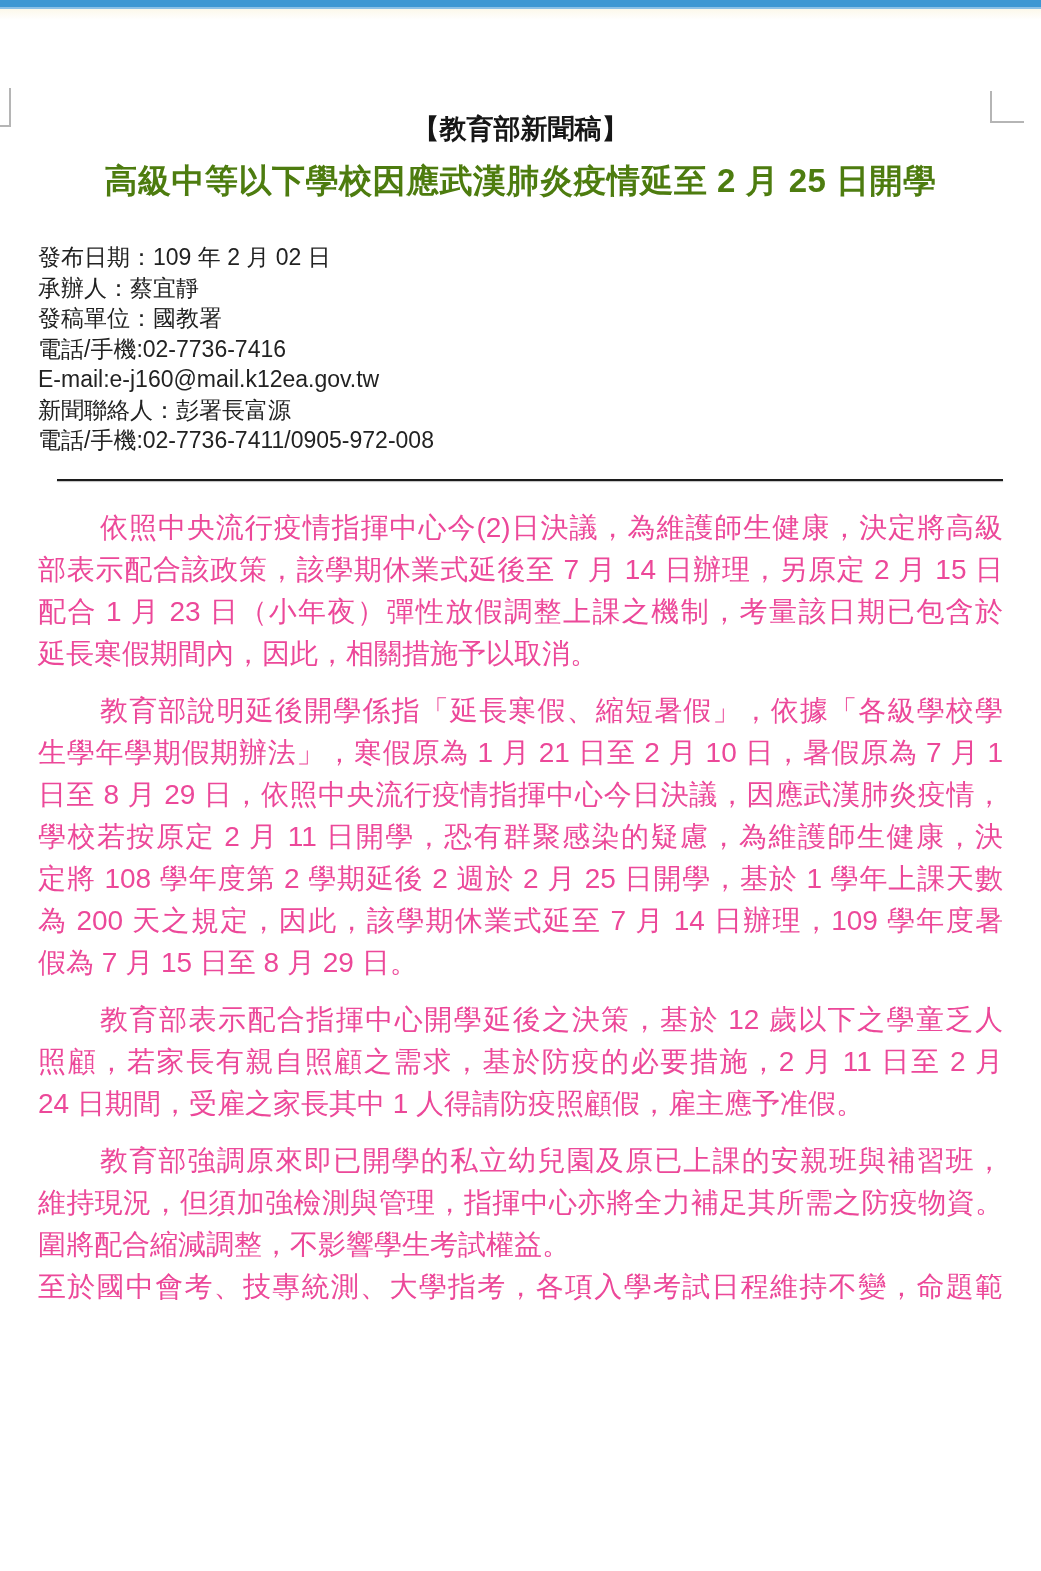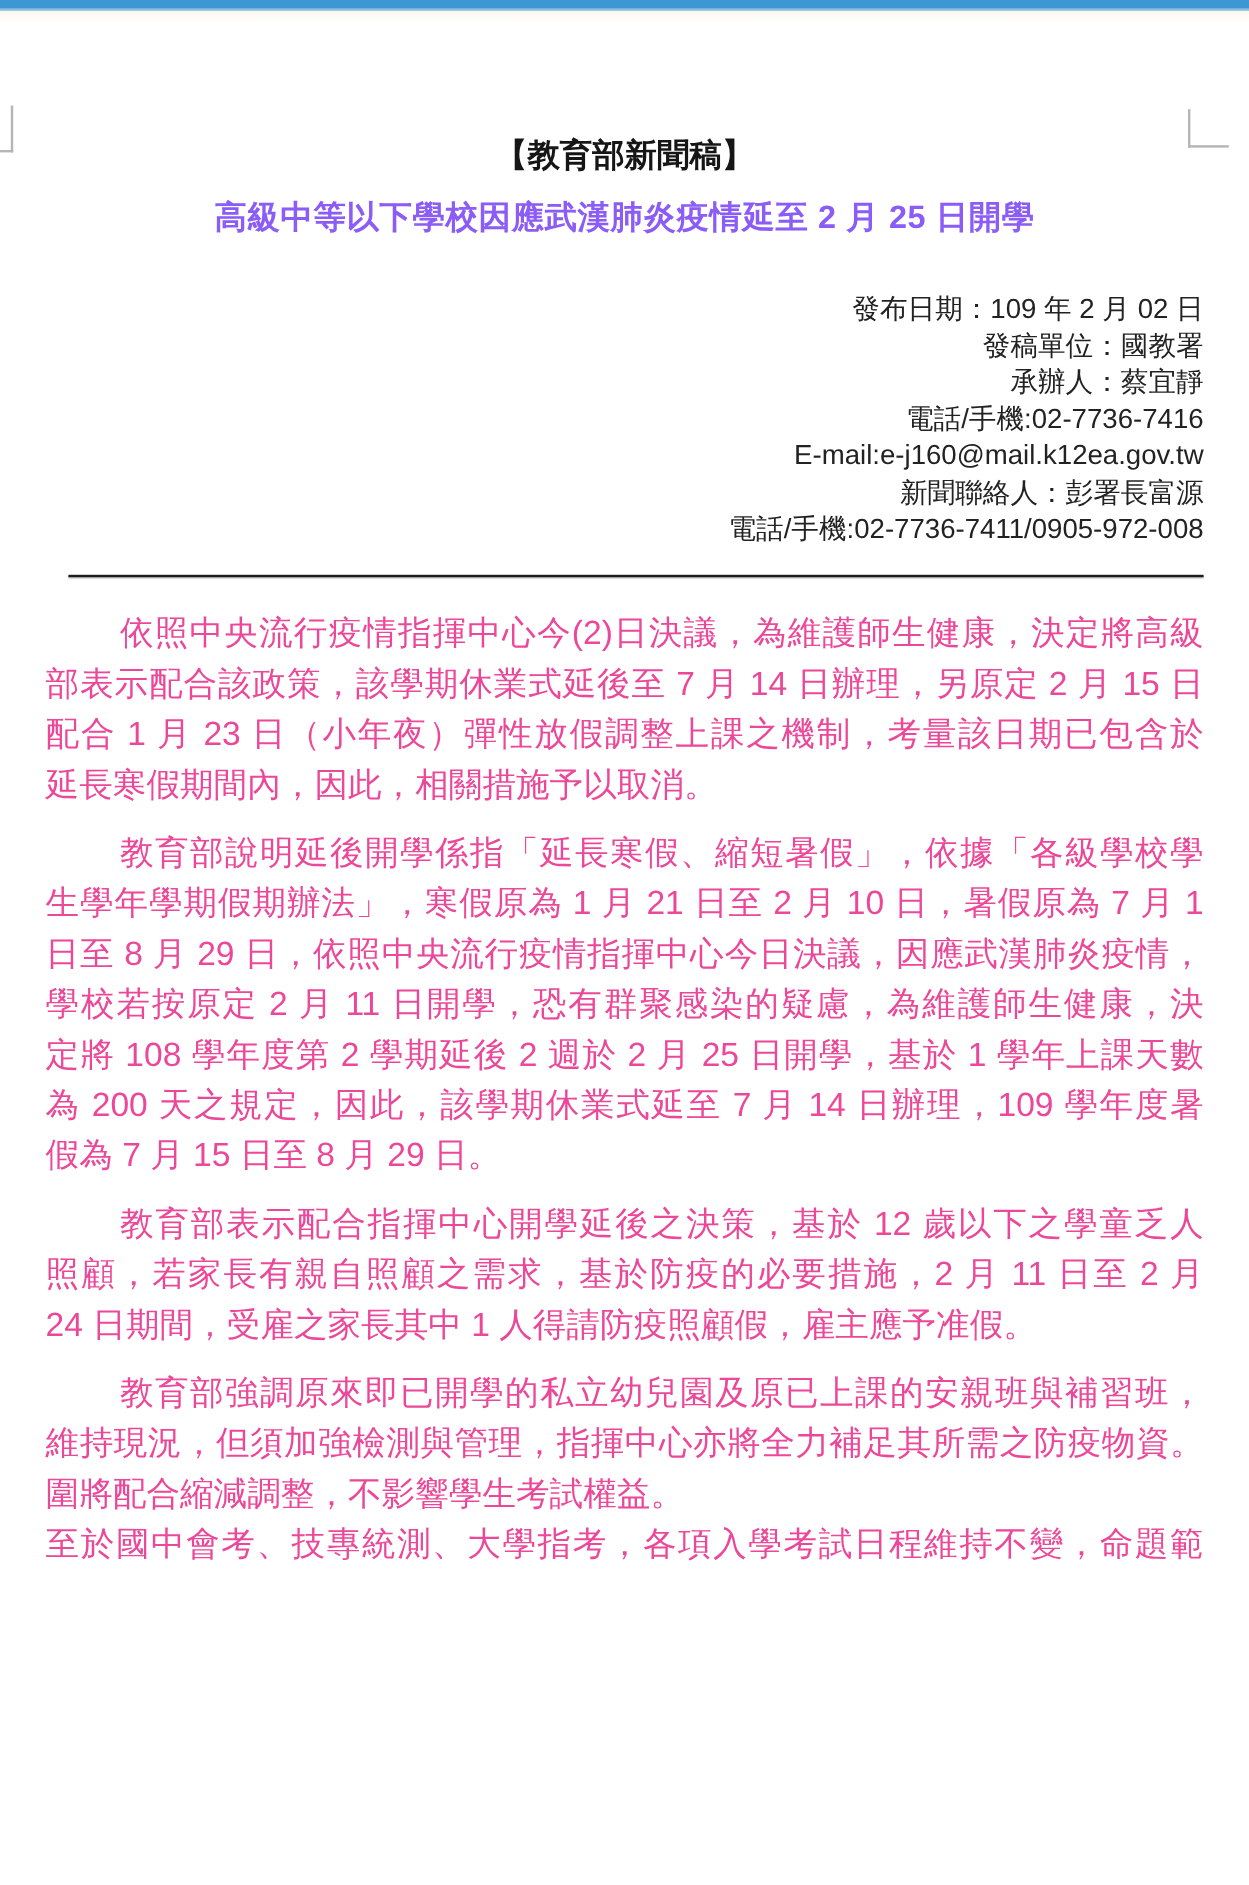"高級中等以下學校因應武漢肺炎疫情延至 2 月 25 日開學" .title2 { color: #8b5cf6 -> #4d7c0f; font-size: 27px -> 33px }
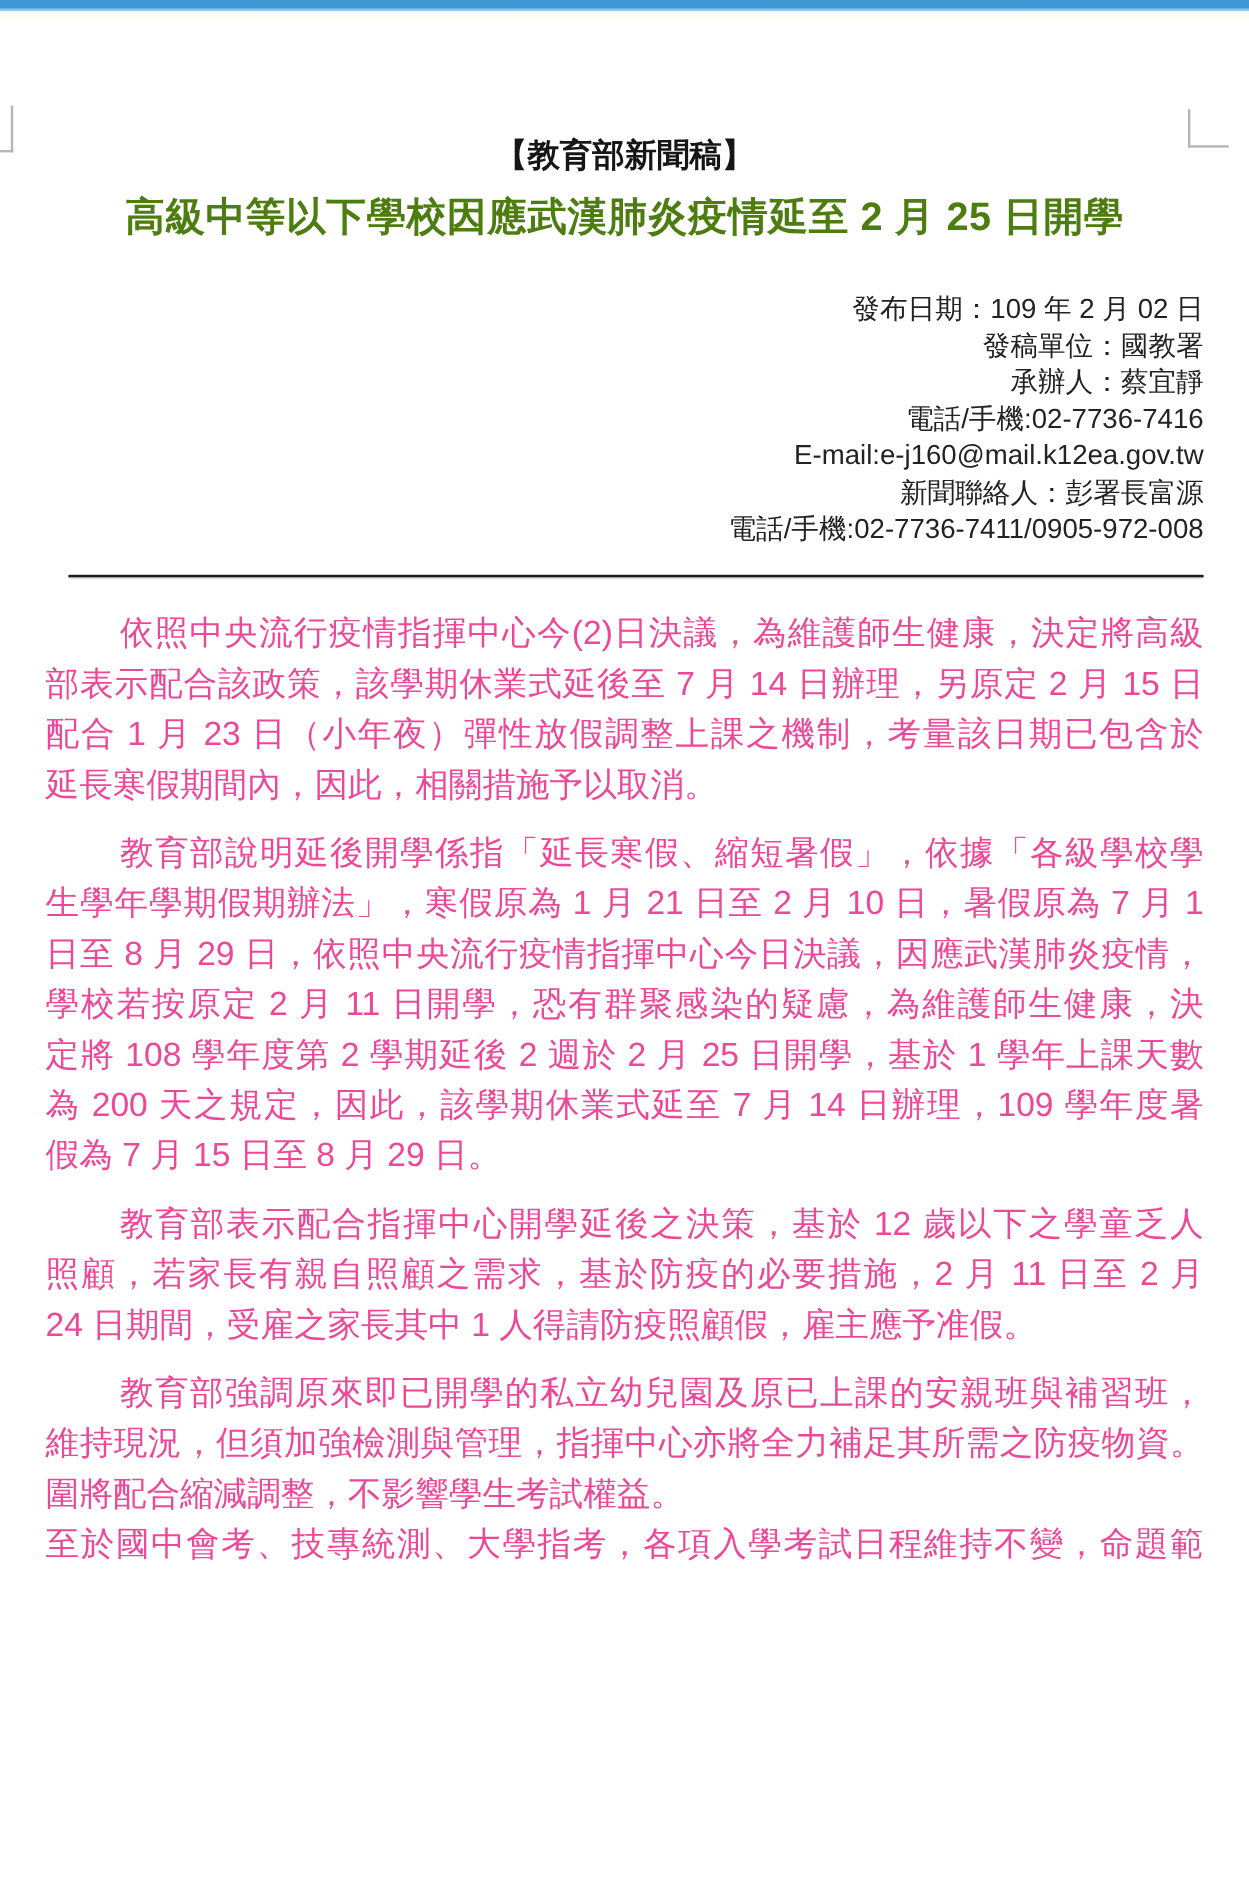"發布日期：109 年 2 月 02" .meta { text-align: right -> left }
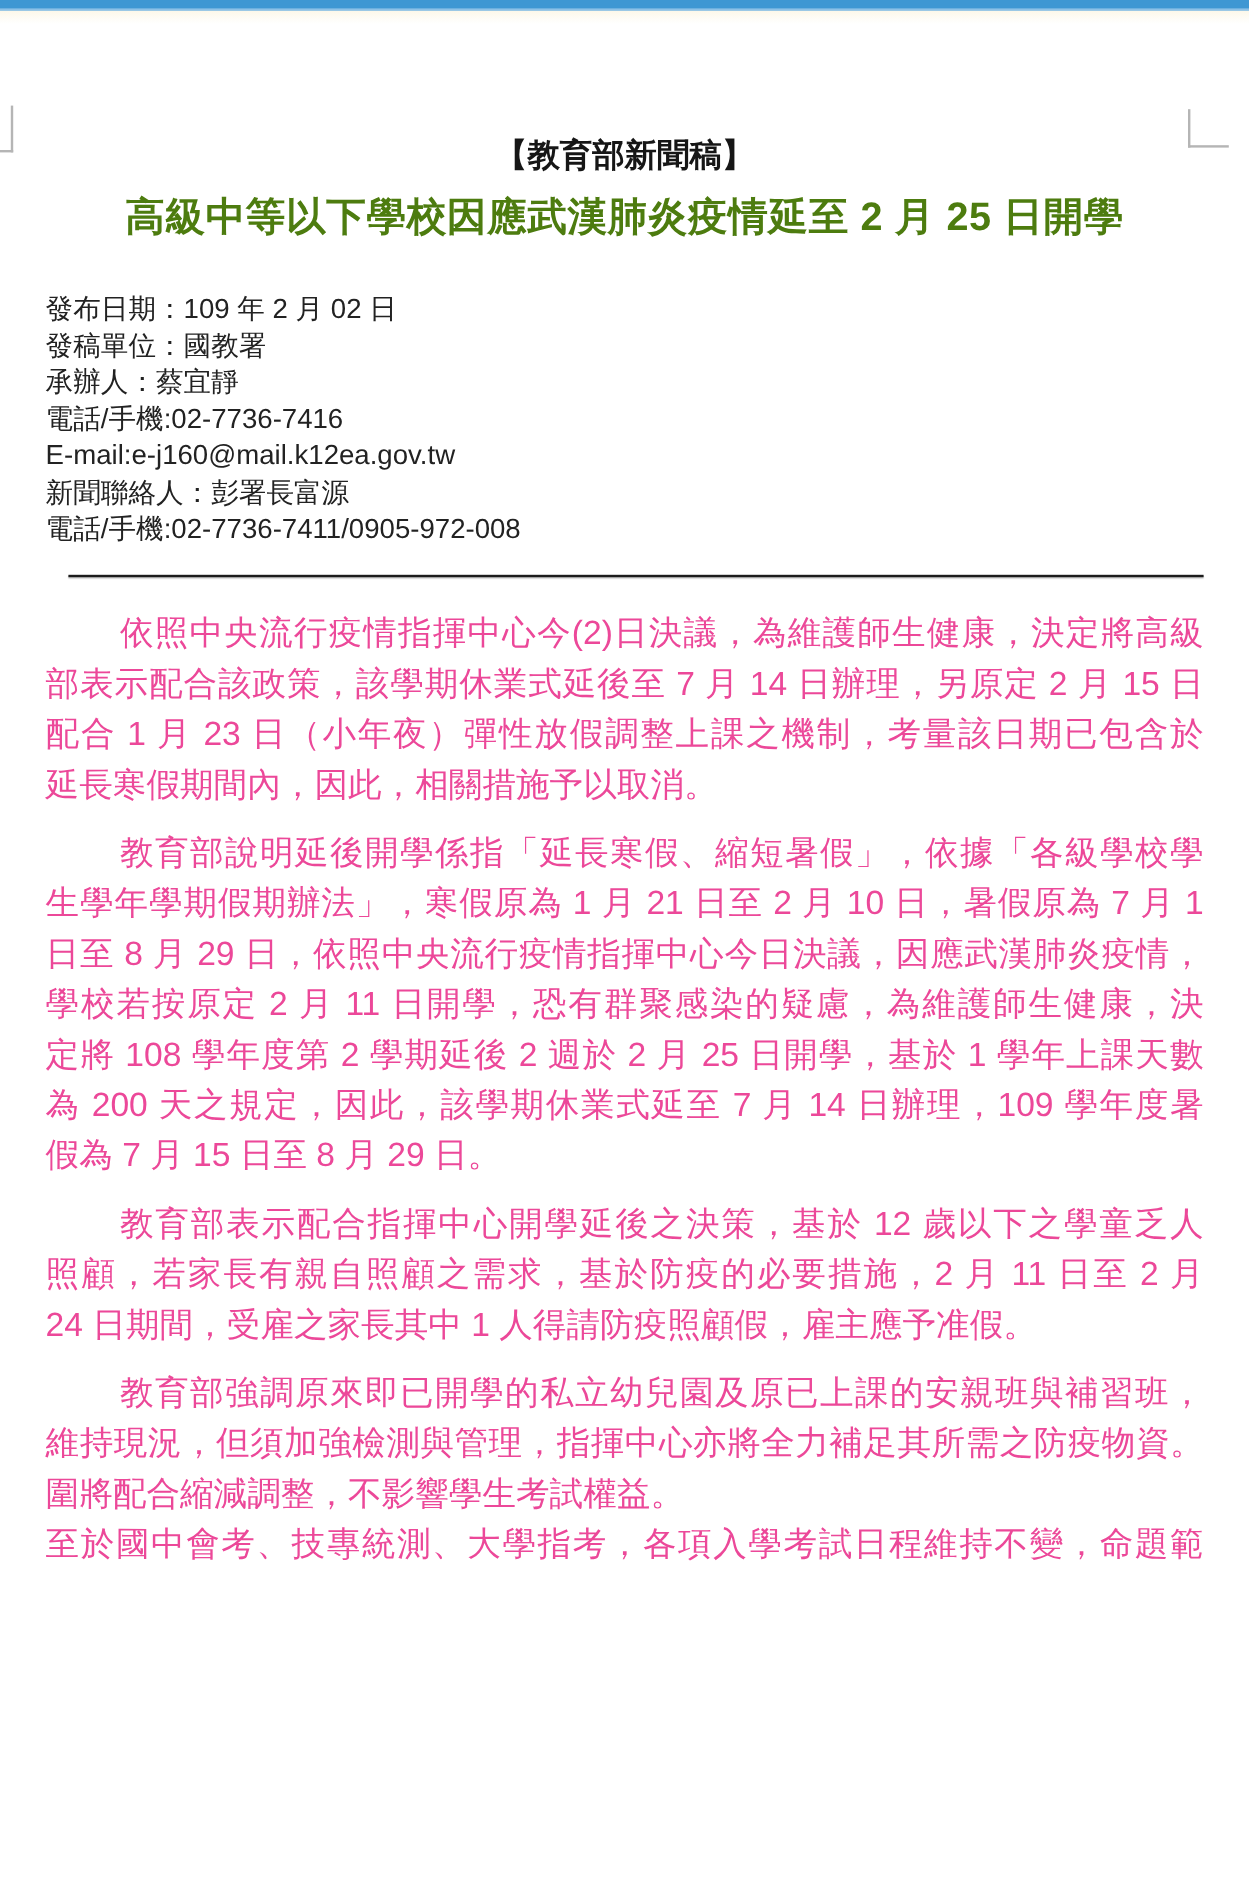"發稿單位：國教署" div { order: before "承辦人：蔡宜靜" -> after "承辦人：蔡宜靜" }
